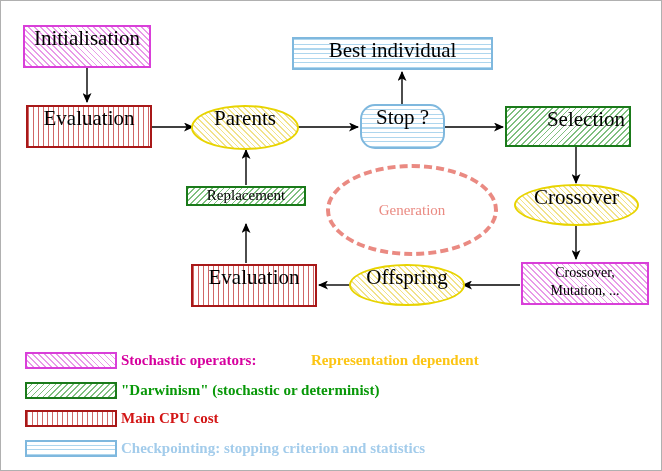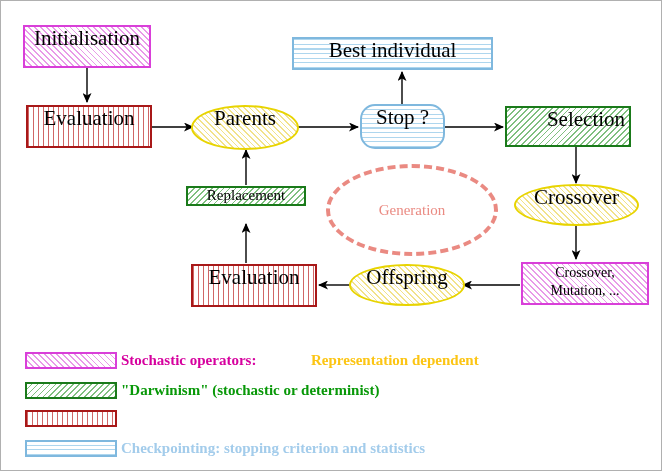"Main CPU cost" span.legend-text { html: none -> <span>Main CPU cost</span> }
